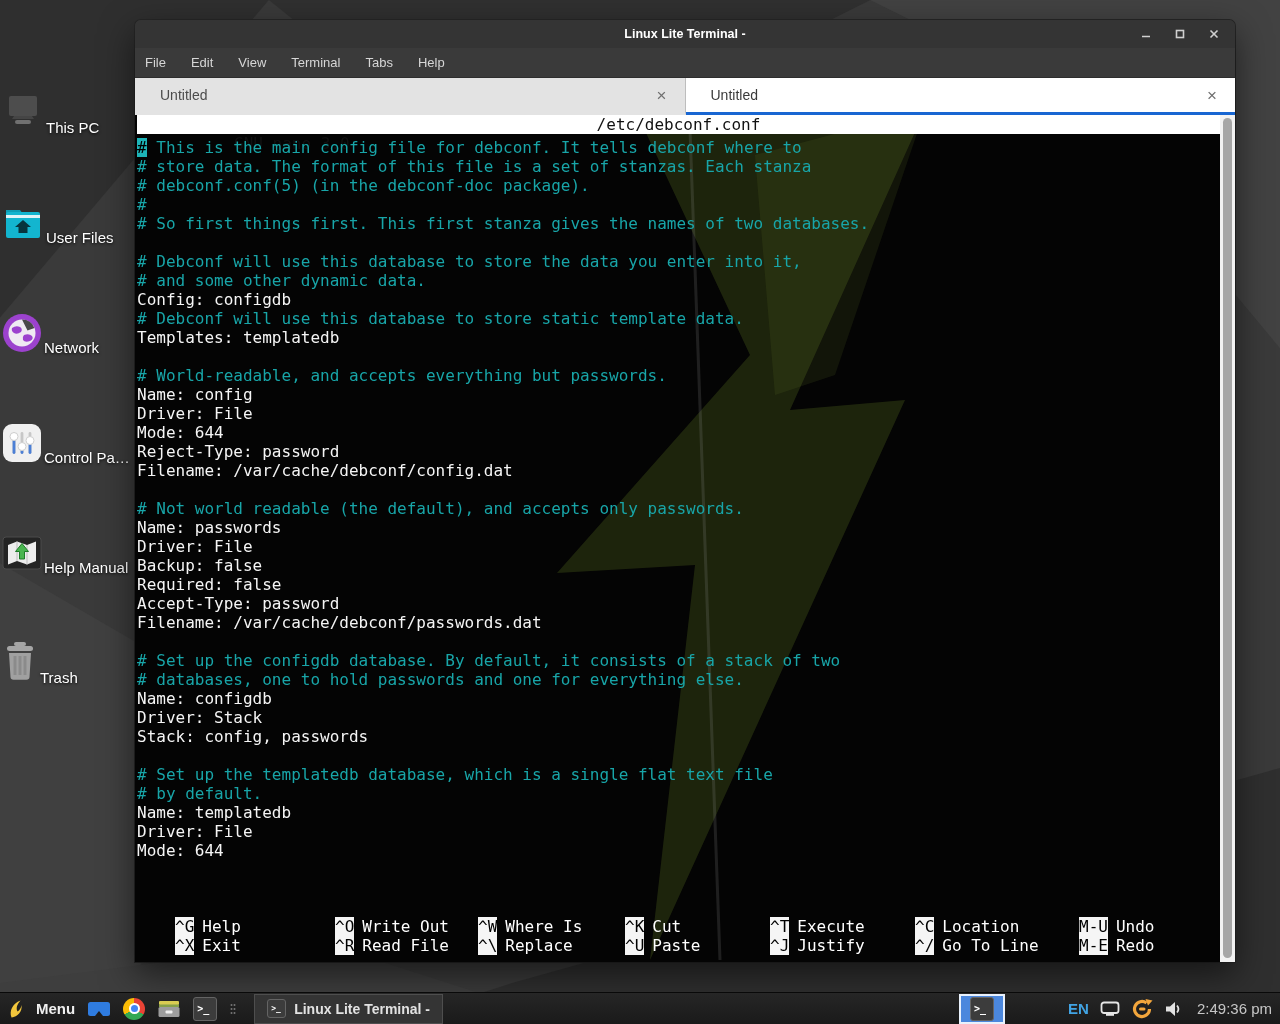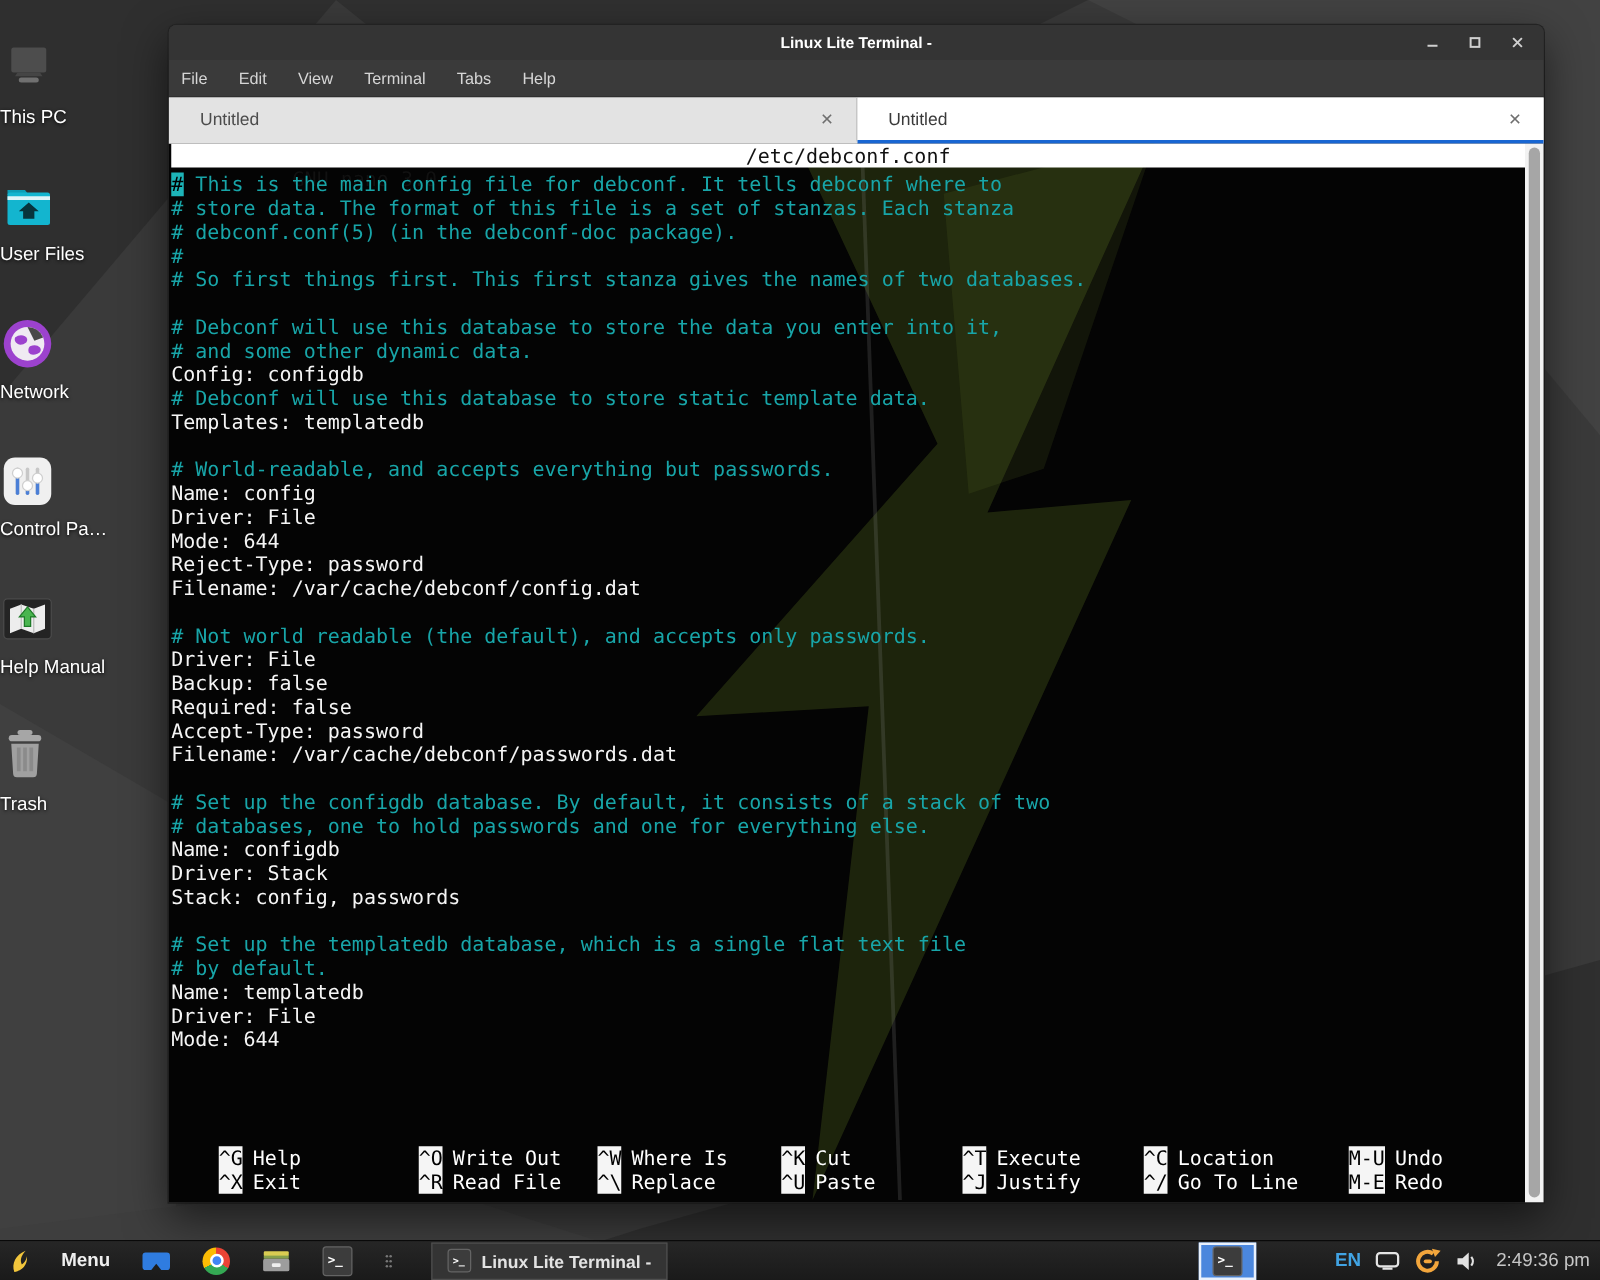"This PC" .dicon { align-items: flex-start -> flex-end; flex-direction: column -> row }
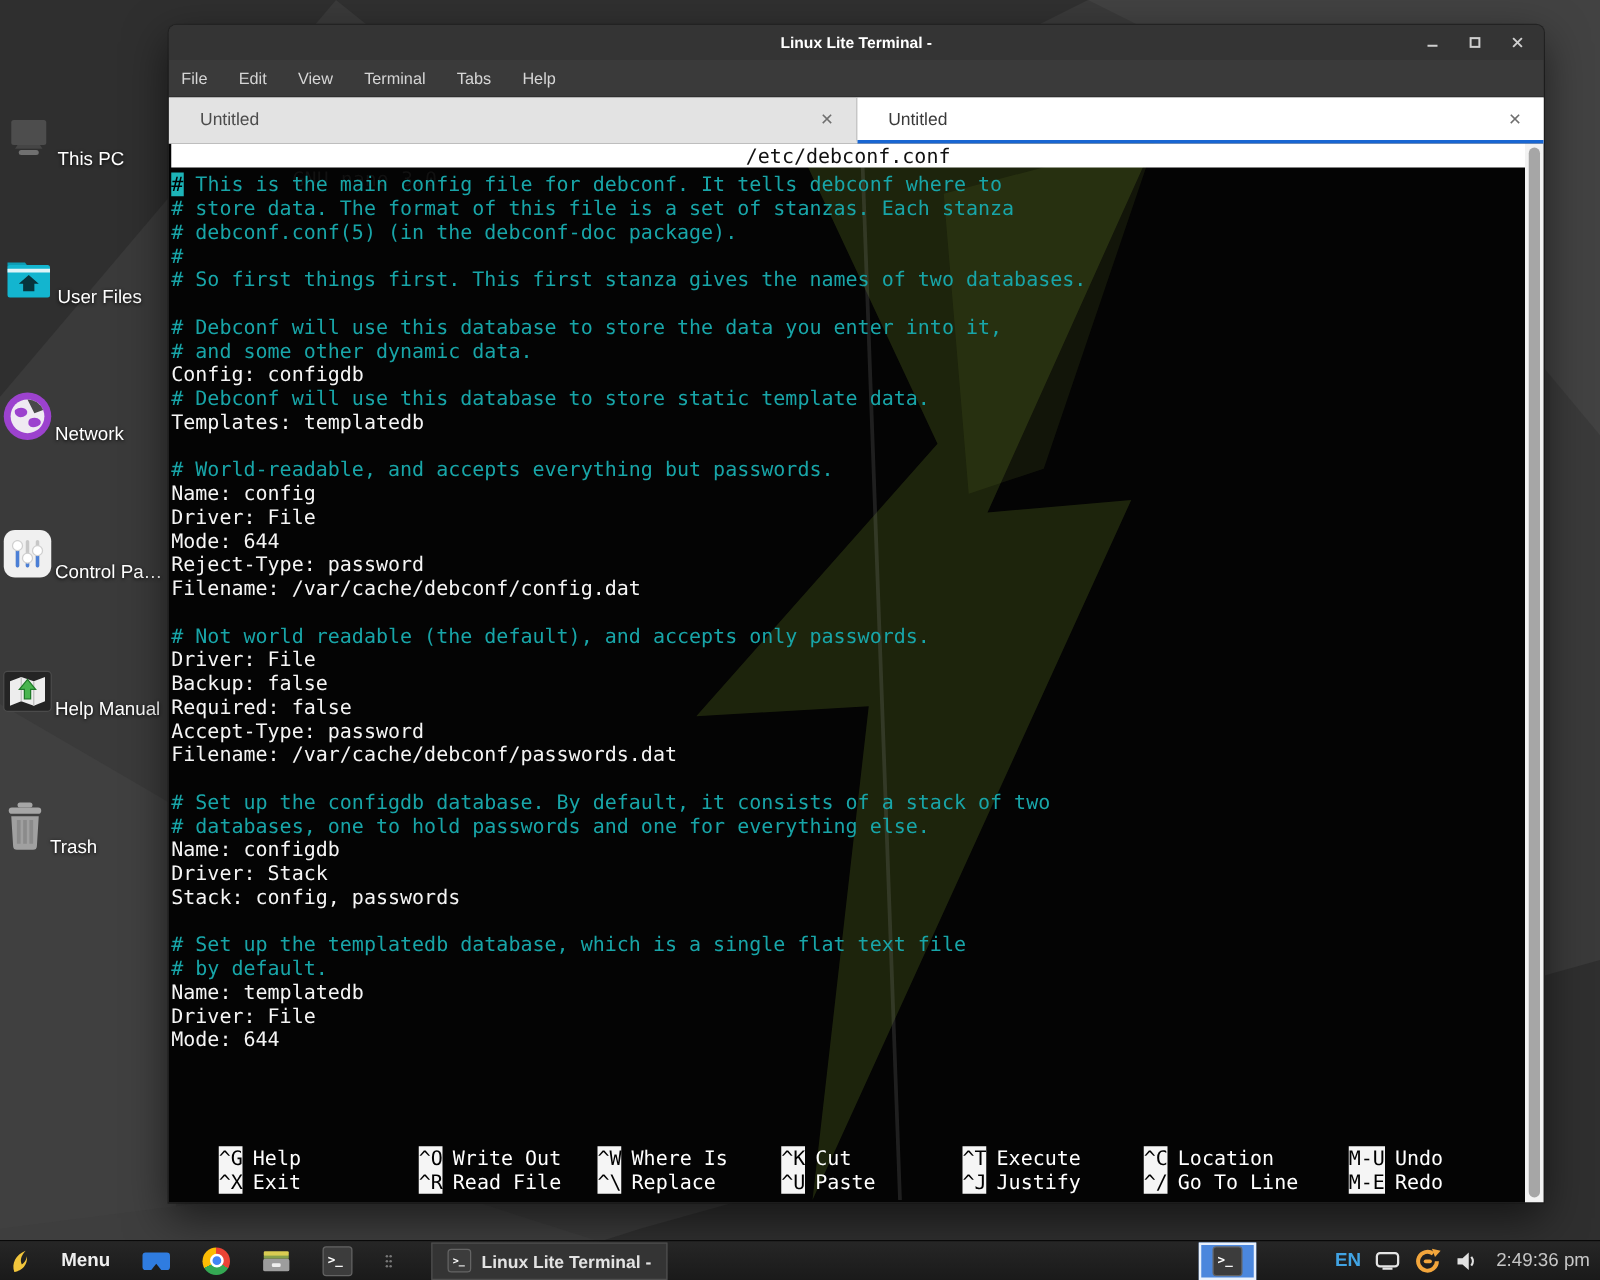"Name: passwords" div.tline { html: none -> <div>Name: passwords</div> }
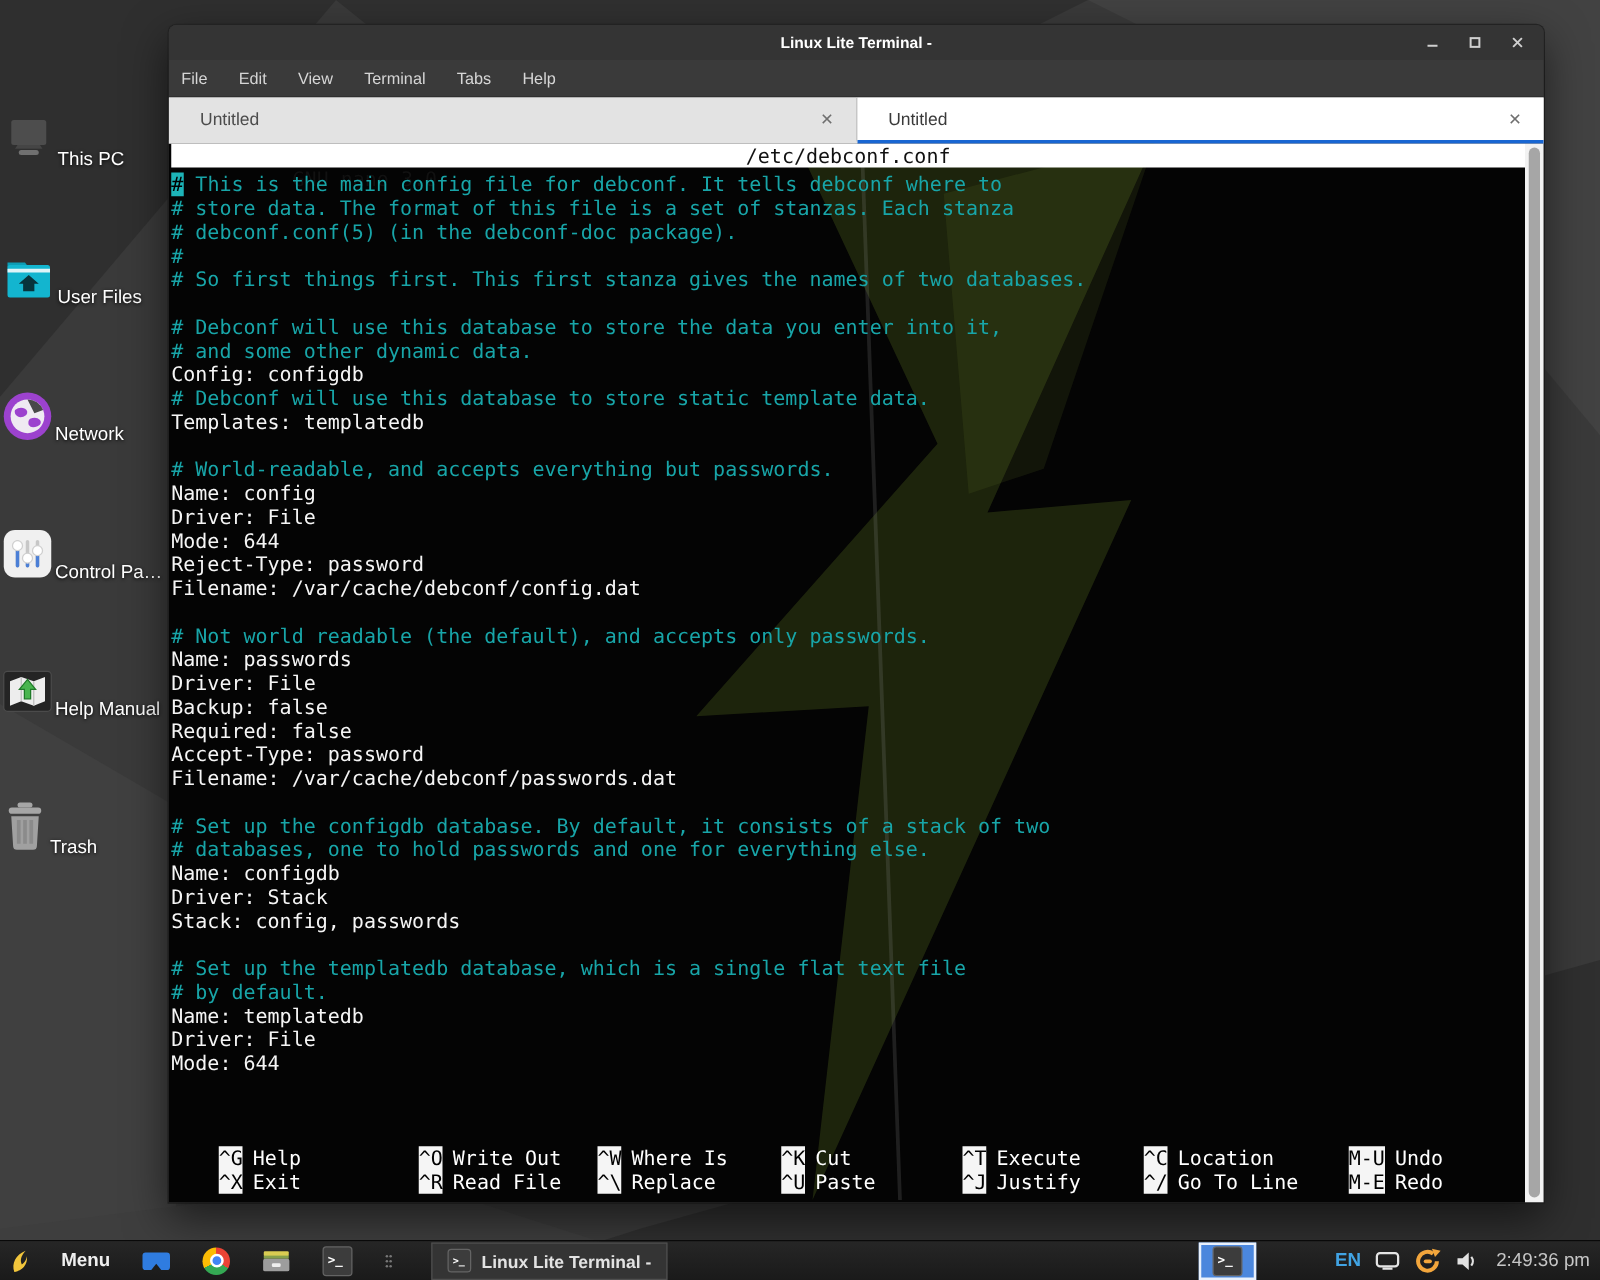"Menu" .tb-left { gap: 25px -> 12px }
